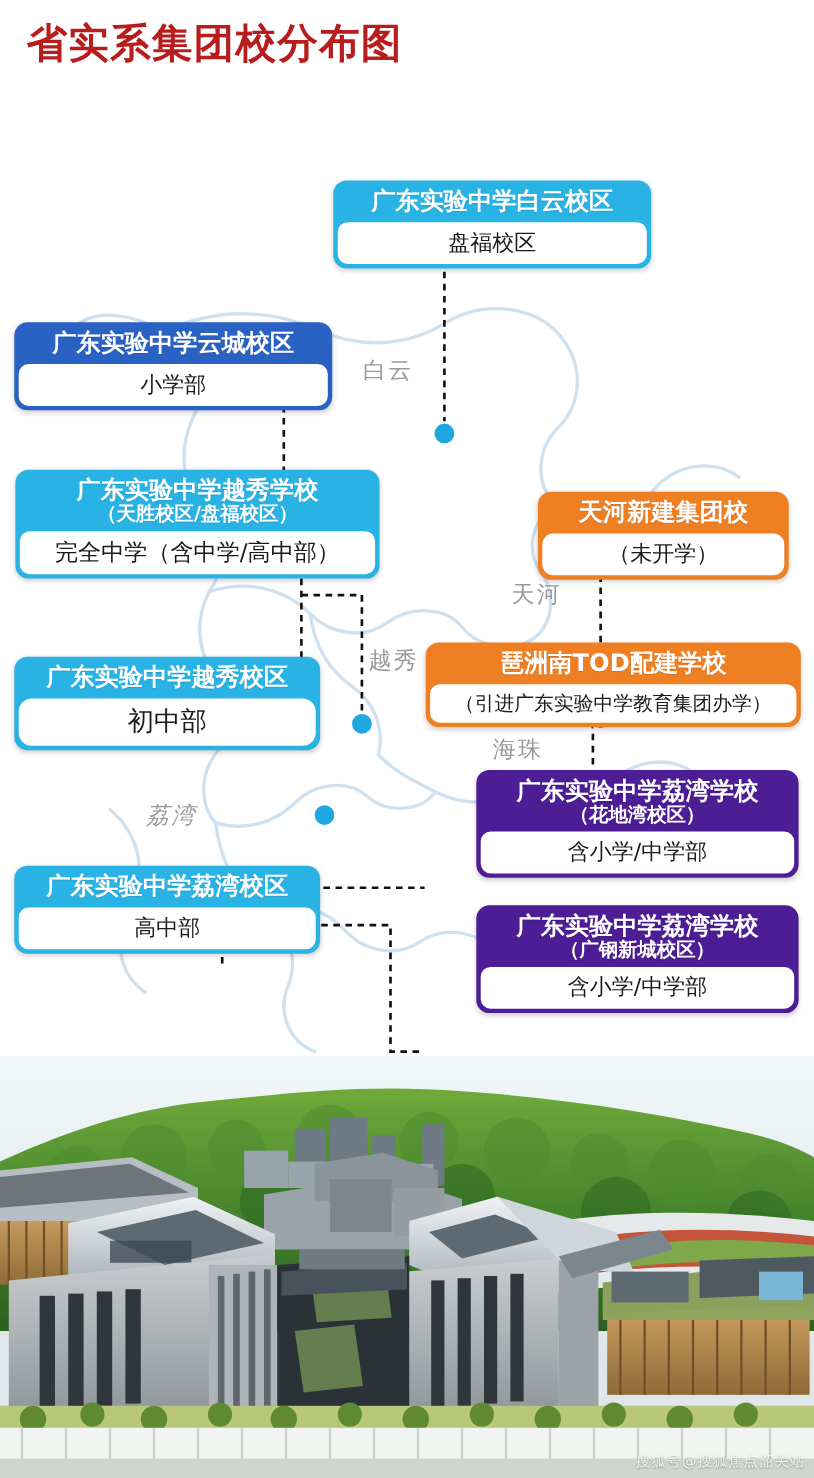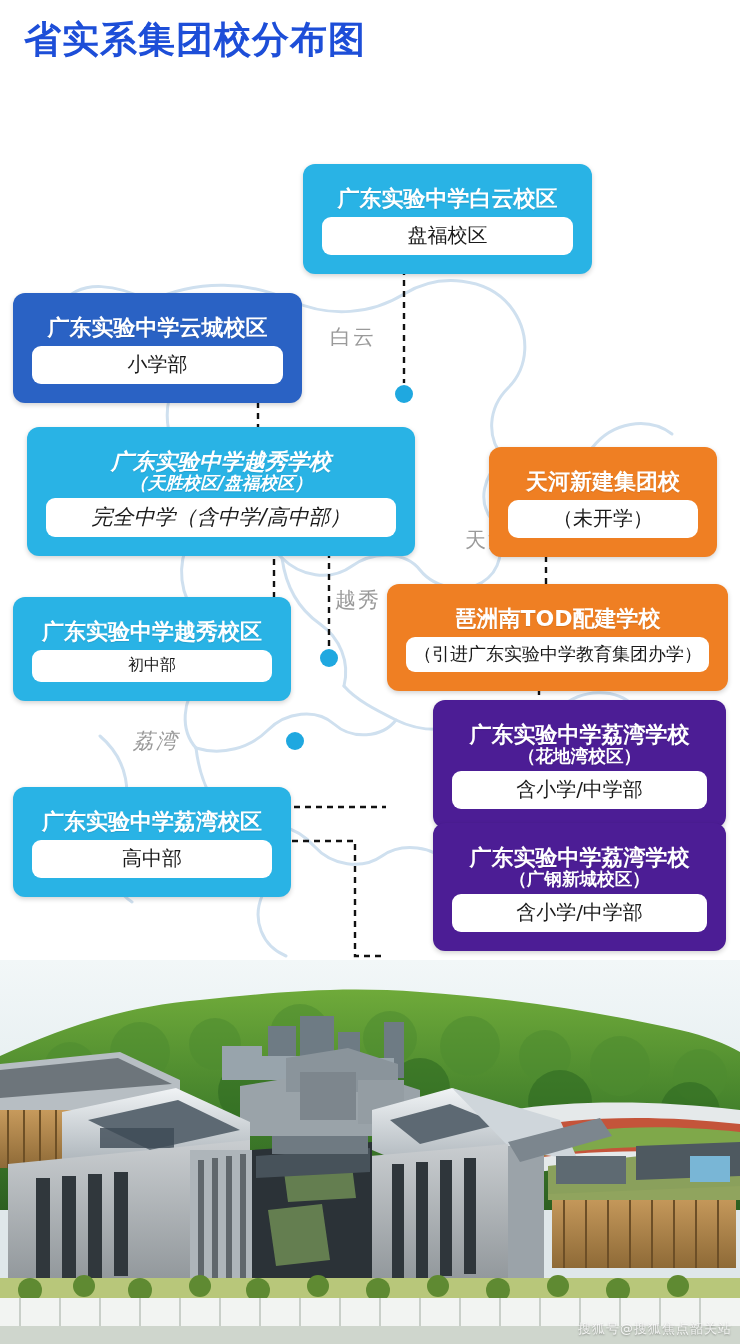"省实系集团校分布图" .title { color: #1d4ed8 -> #b91c1c }
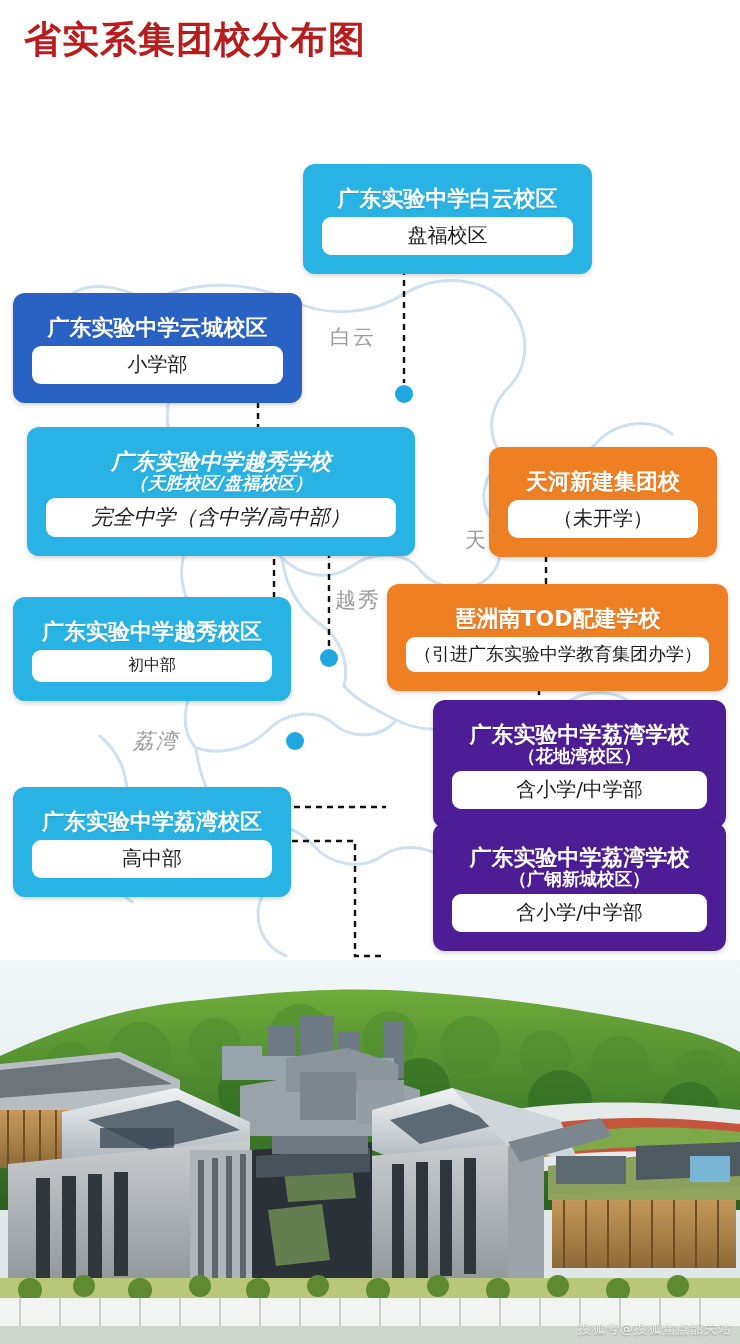"广东实验中学白云校区" .card { padding: 19px -> 4px }
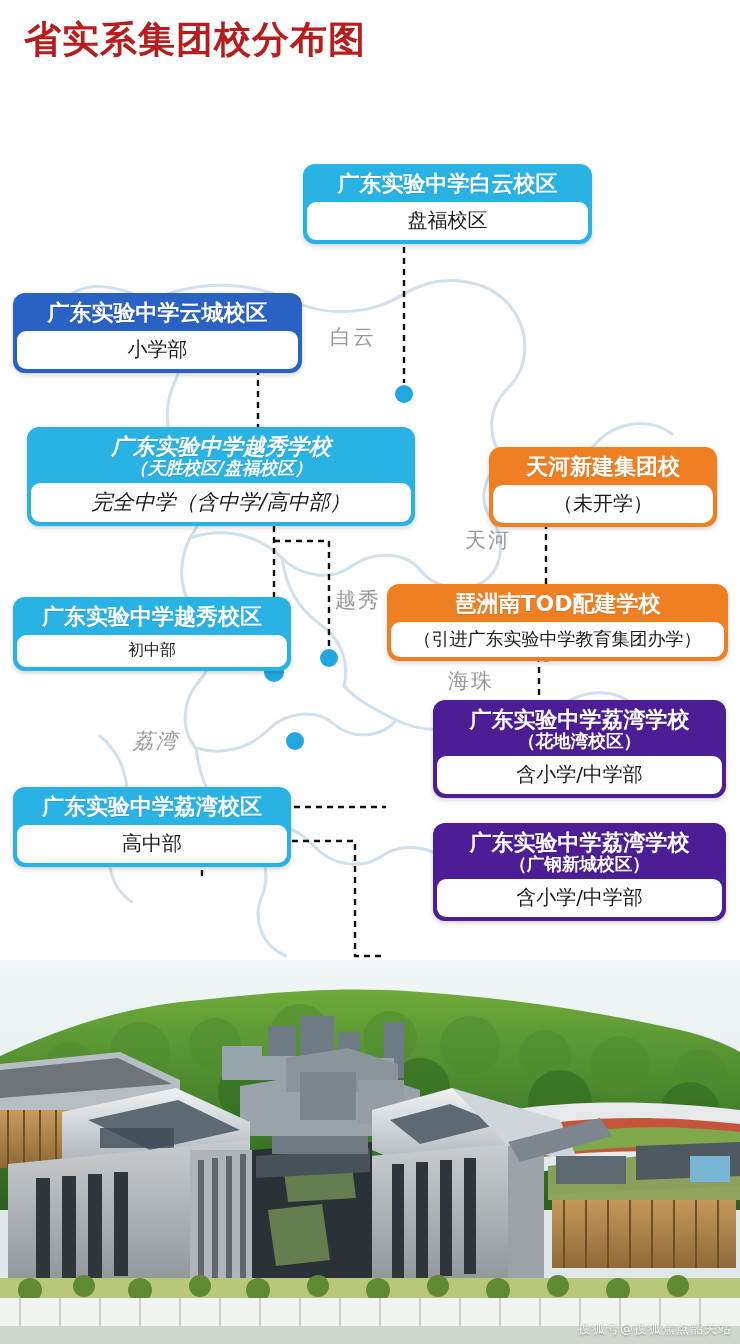"广东实验中学越秀学校" div.card { font-style: italic -> none; left: 27px -> 14px; width: 388px -> 331px }
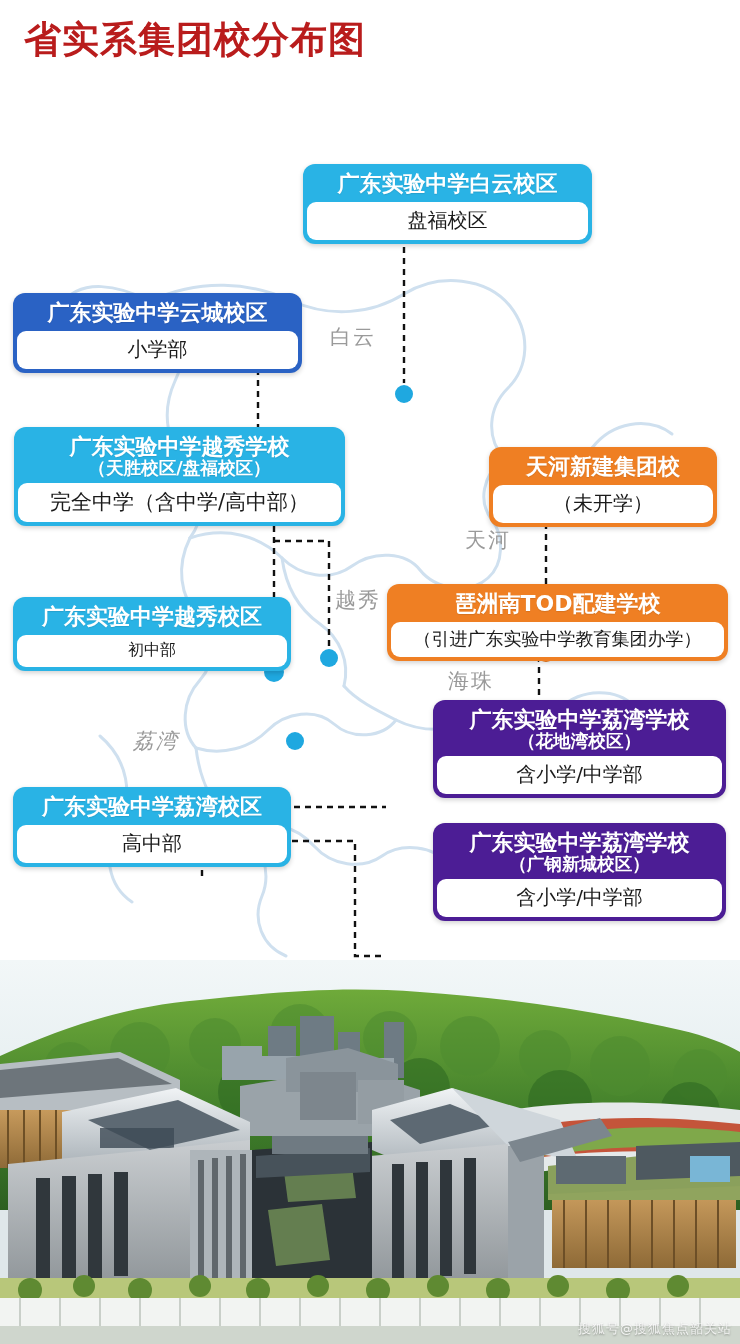"初中部" div.bd { border-radius: none -> 12px; font-size: 16px -> 24px }
